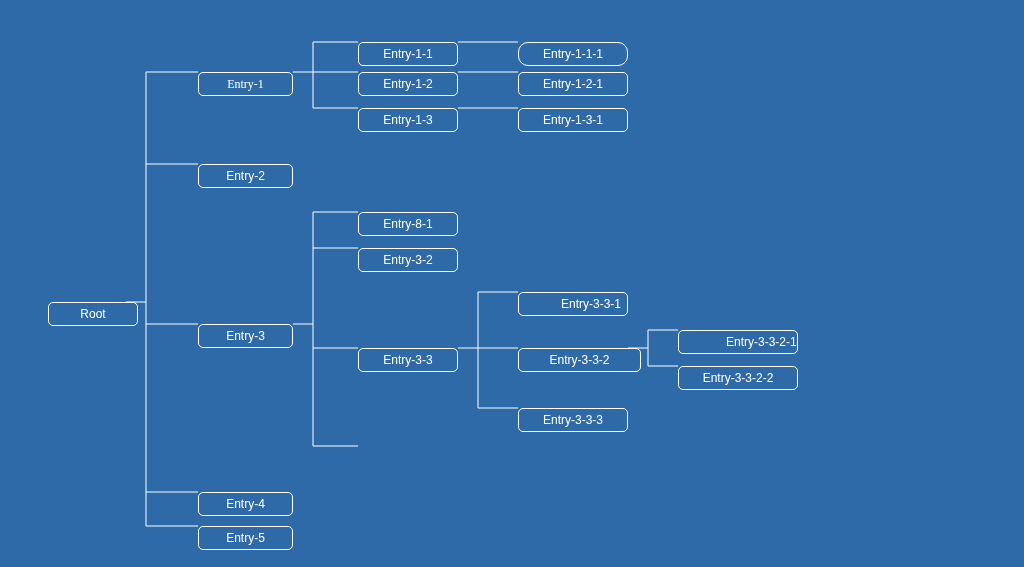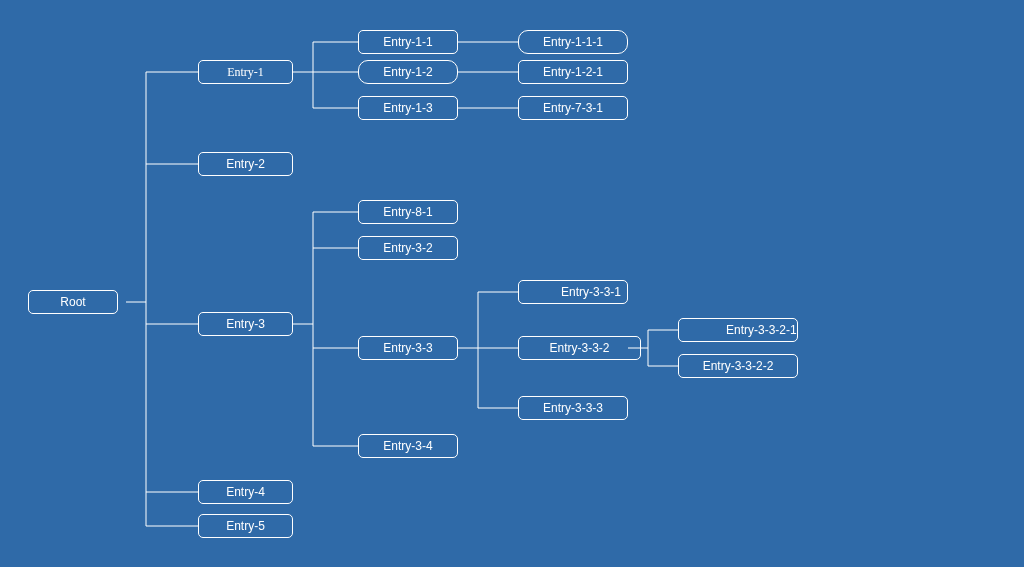"Entry-1-1" .node { margin-top: none -> 12px }
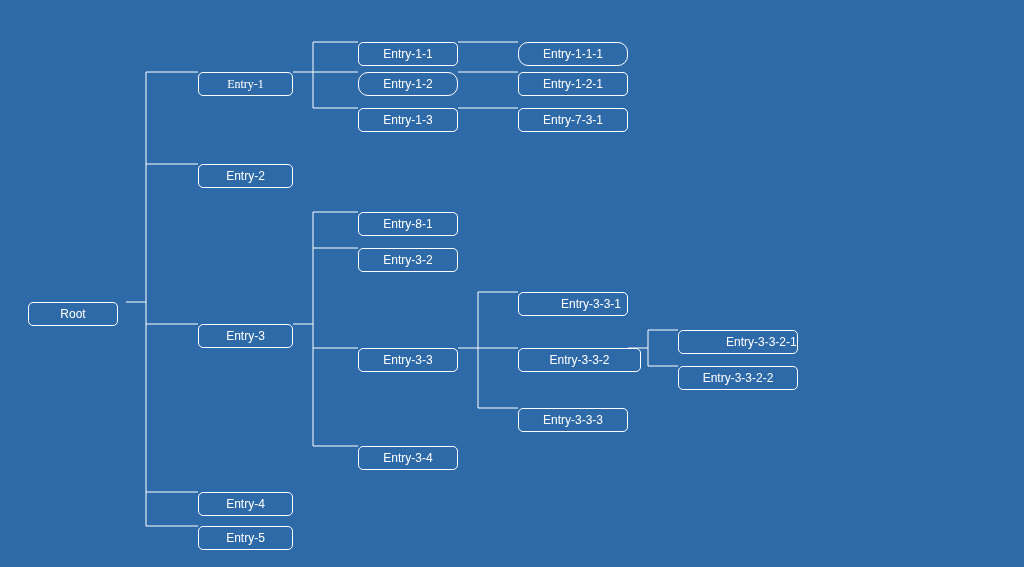"Entry-1-2" div.node { border-radius: 10px -> none }
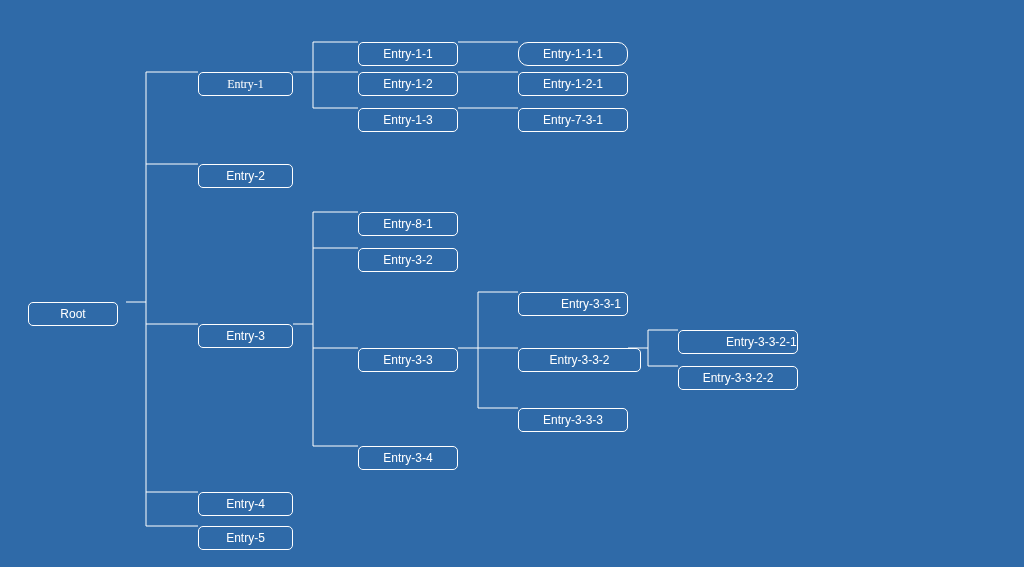"Entry-7-3-1" div.node { text: Entry-7-3-1 -> Entry-1-3-1 }
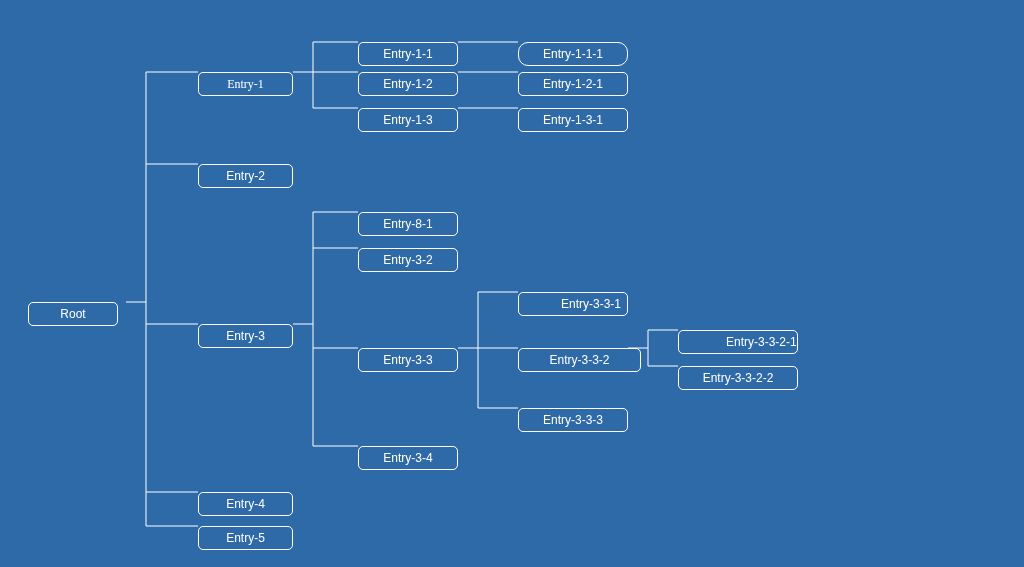"Root" div.node { left: 28px -> 48px }
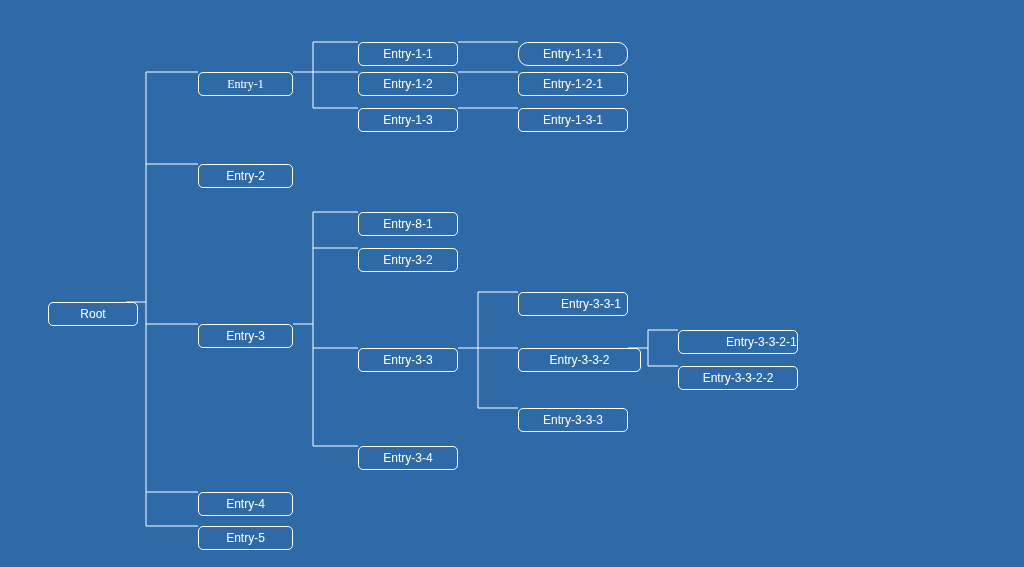"Entry-3-4" div.node { html: <div>Entry-3-4</div> -> none }
